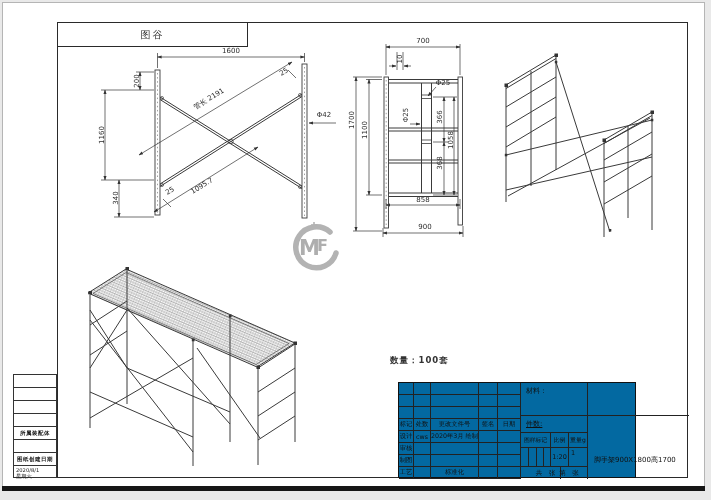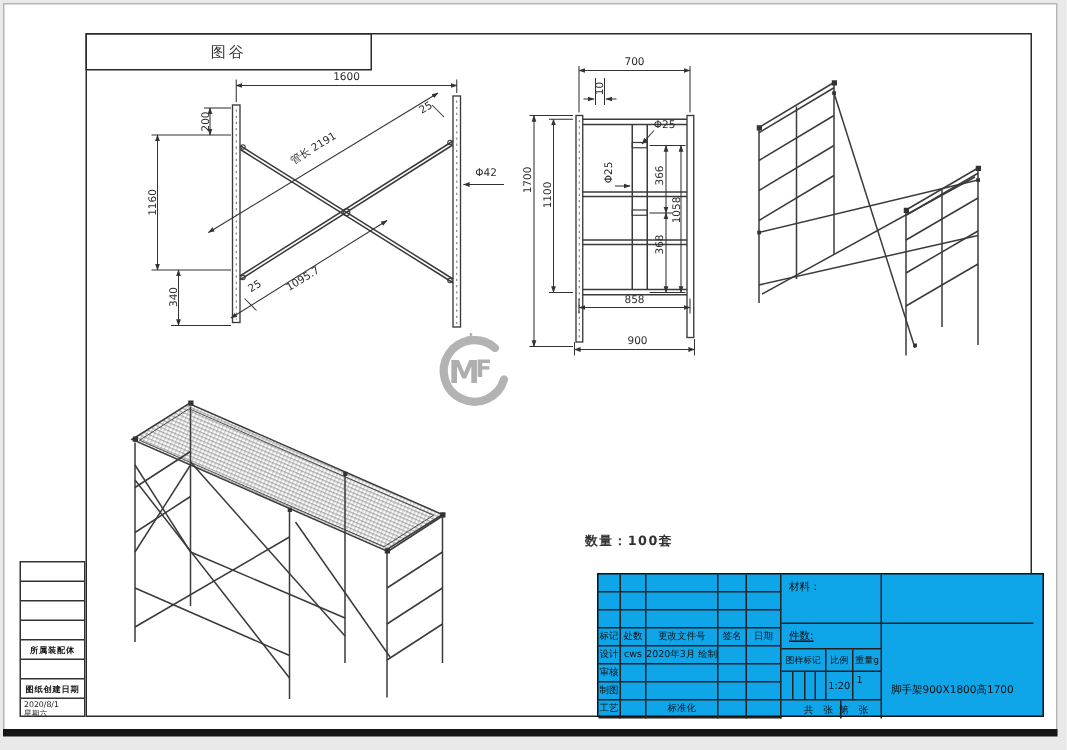"材料：" .tb { background: #0ea5e9 -> #0369a1; width: 298px -> 238px }
